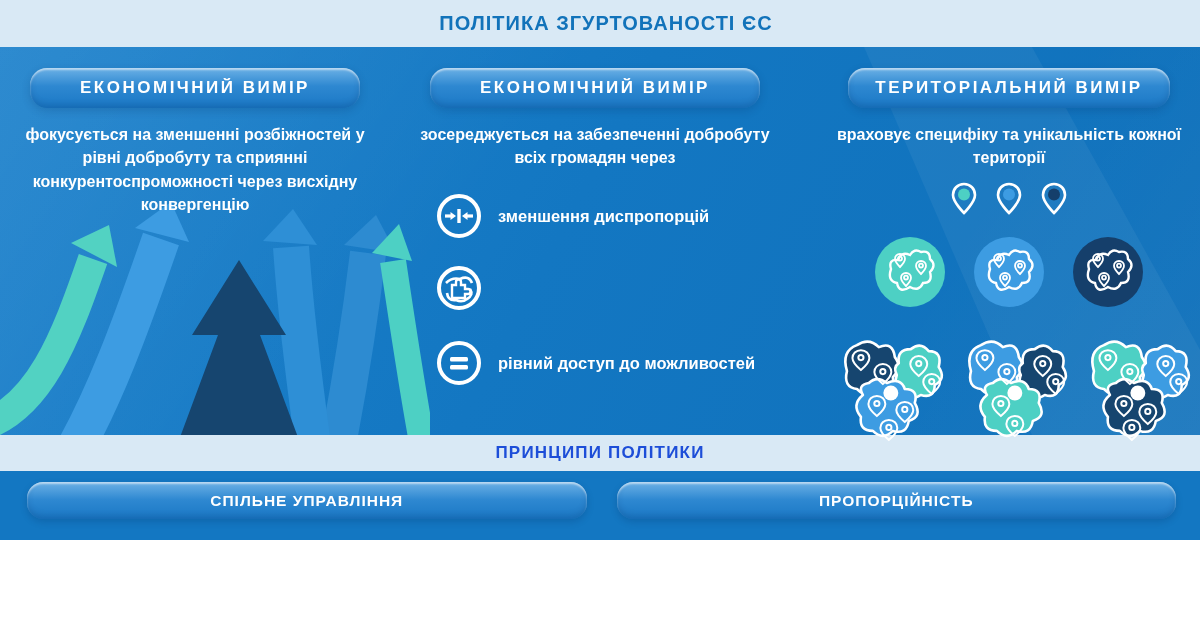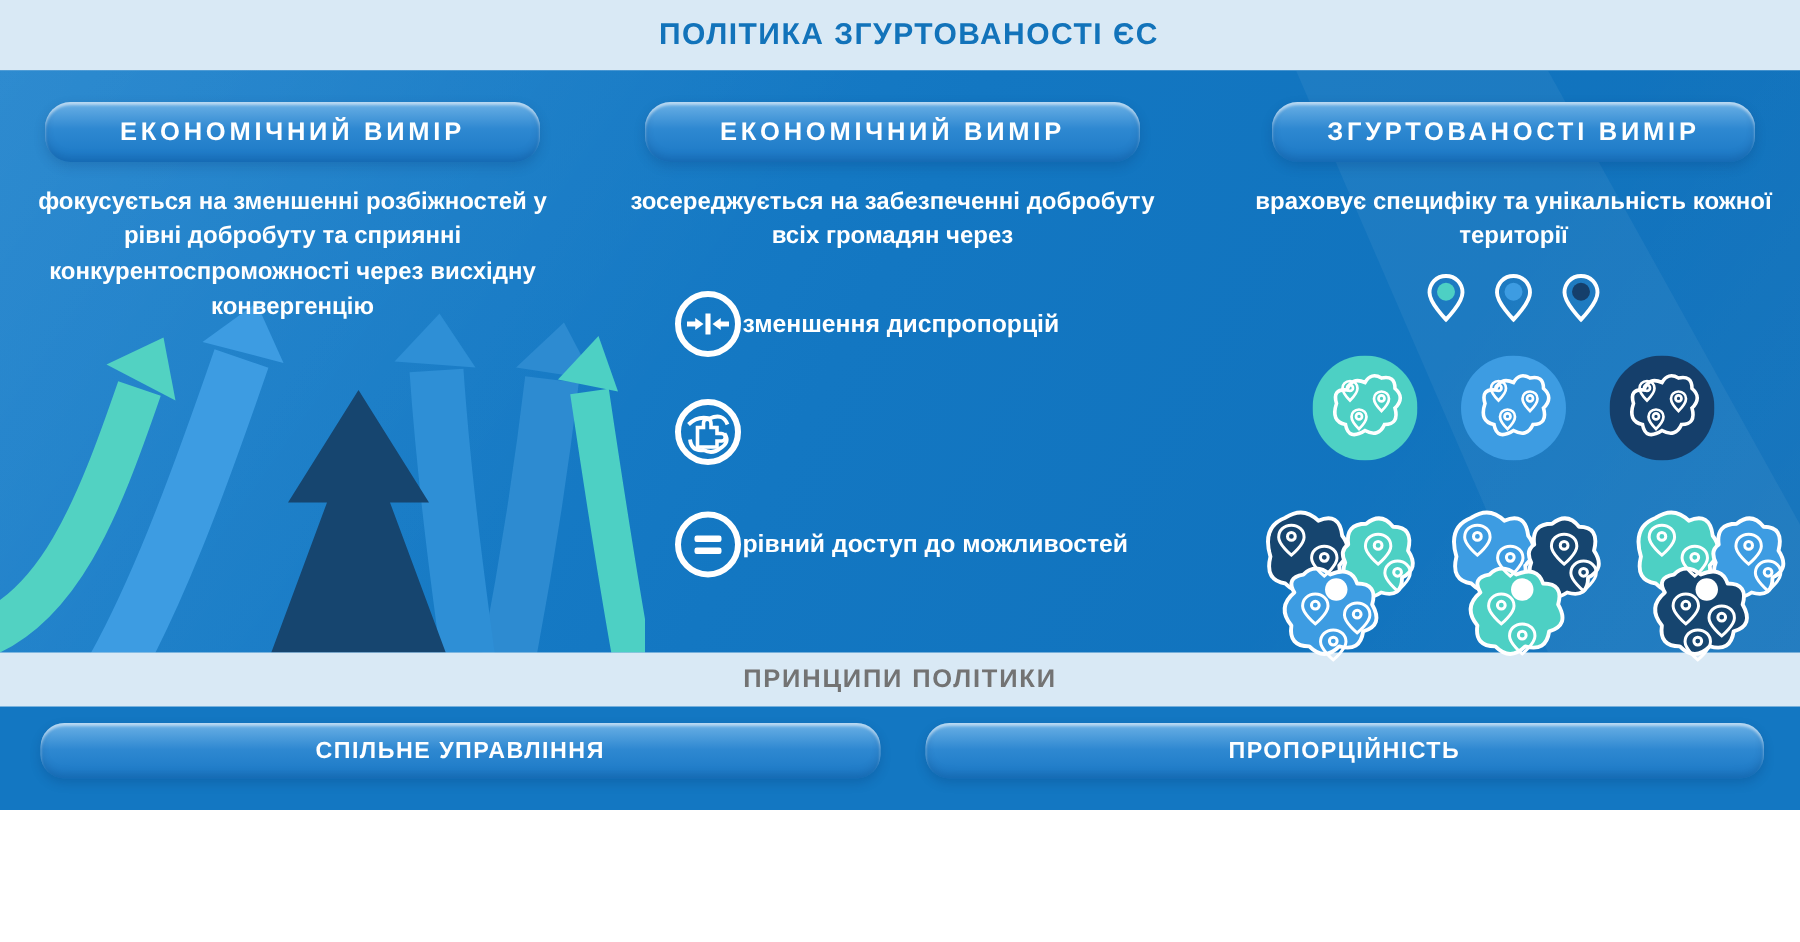"ЗГУРТОВАНОСТІ ВИМІР" span { text: ЗГУРТОВАНОСТІ -> ТЕРИТОРІАЛЬНИЙ }
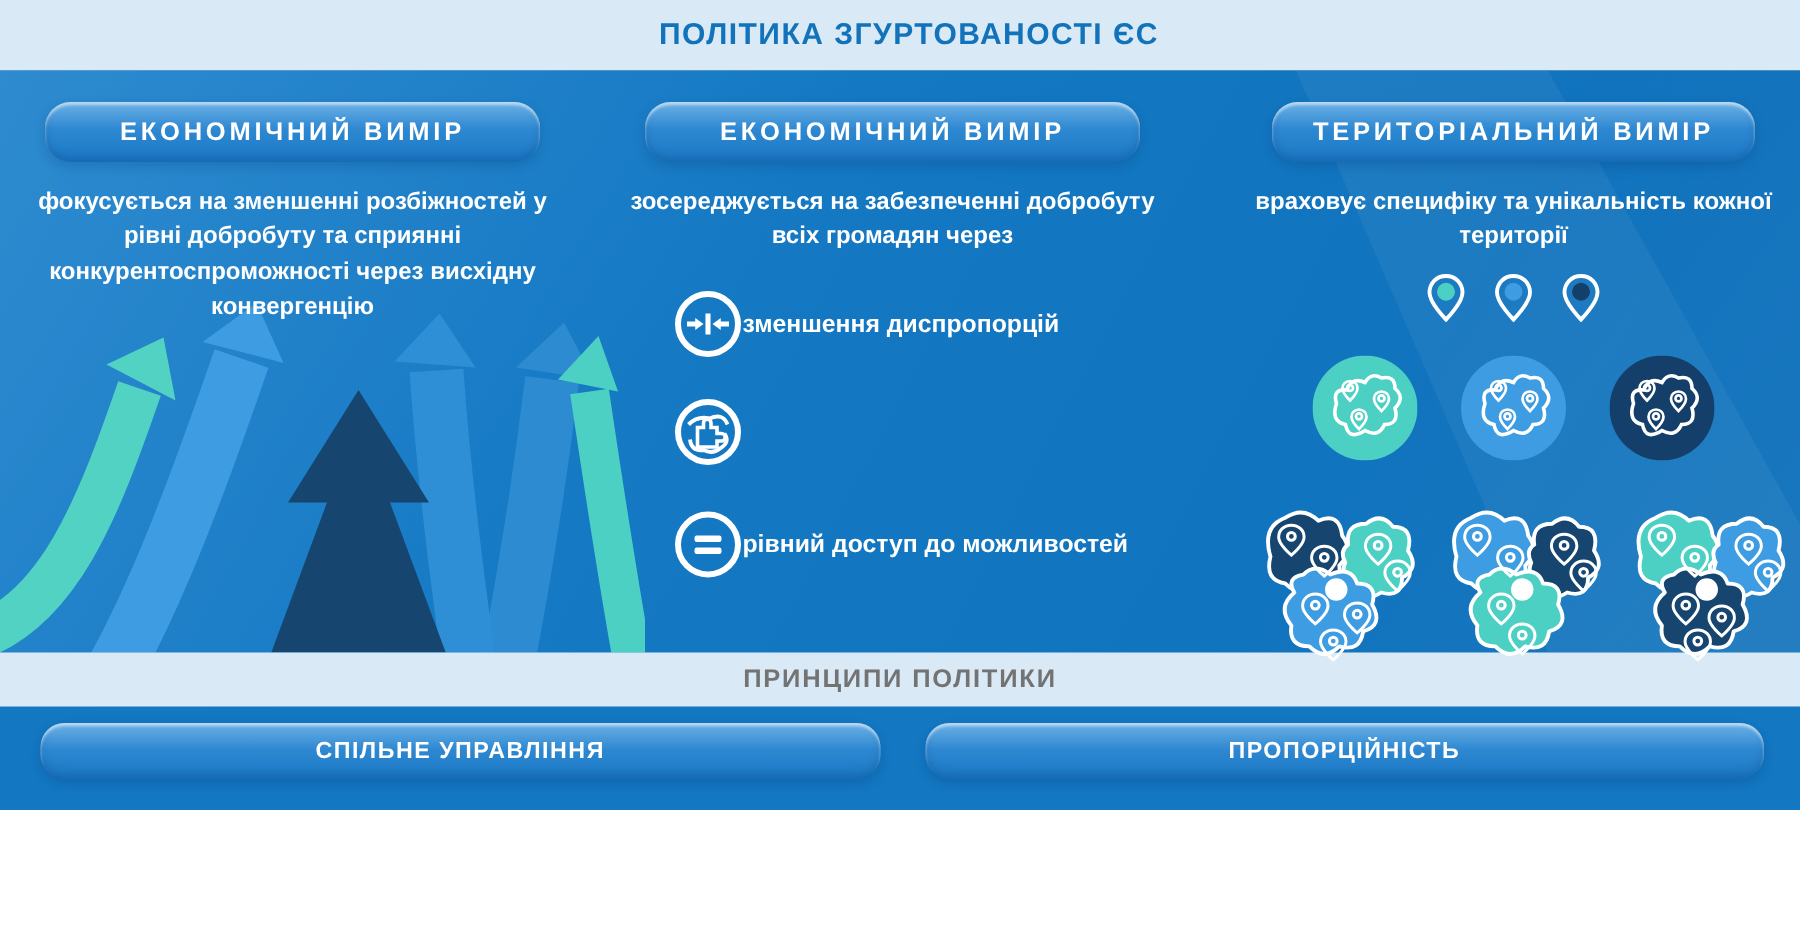"зменшення диспропорцій" .soc-row { gap: none -> 16px; left: 19px -> 6px }
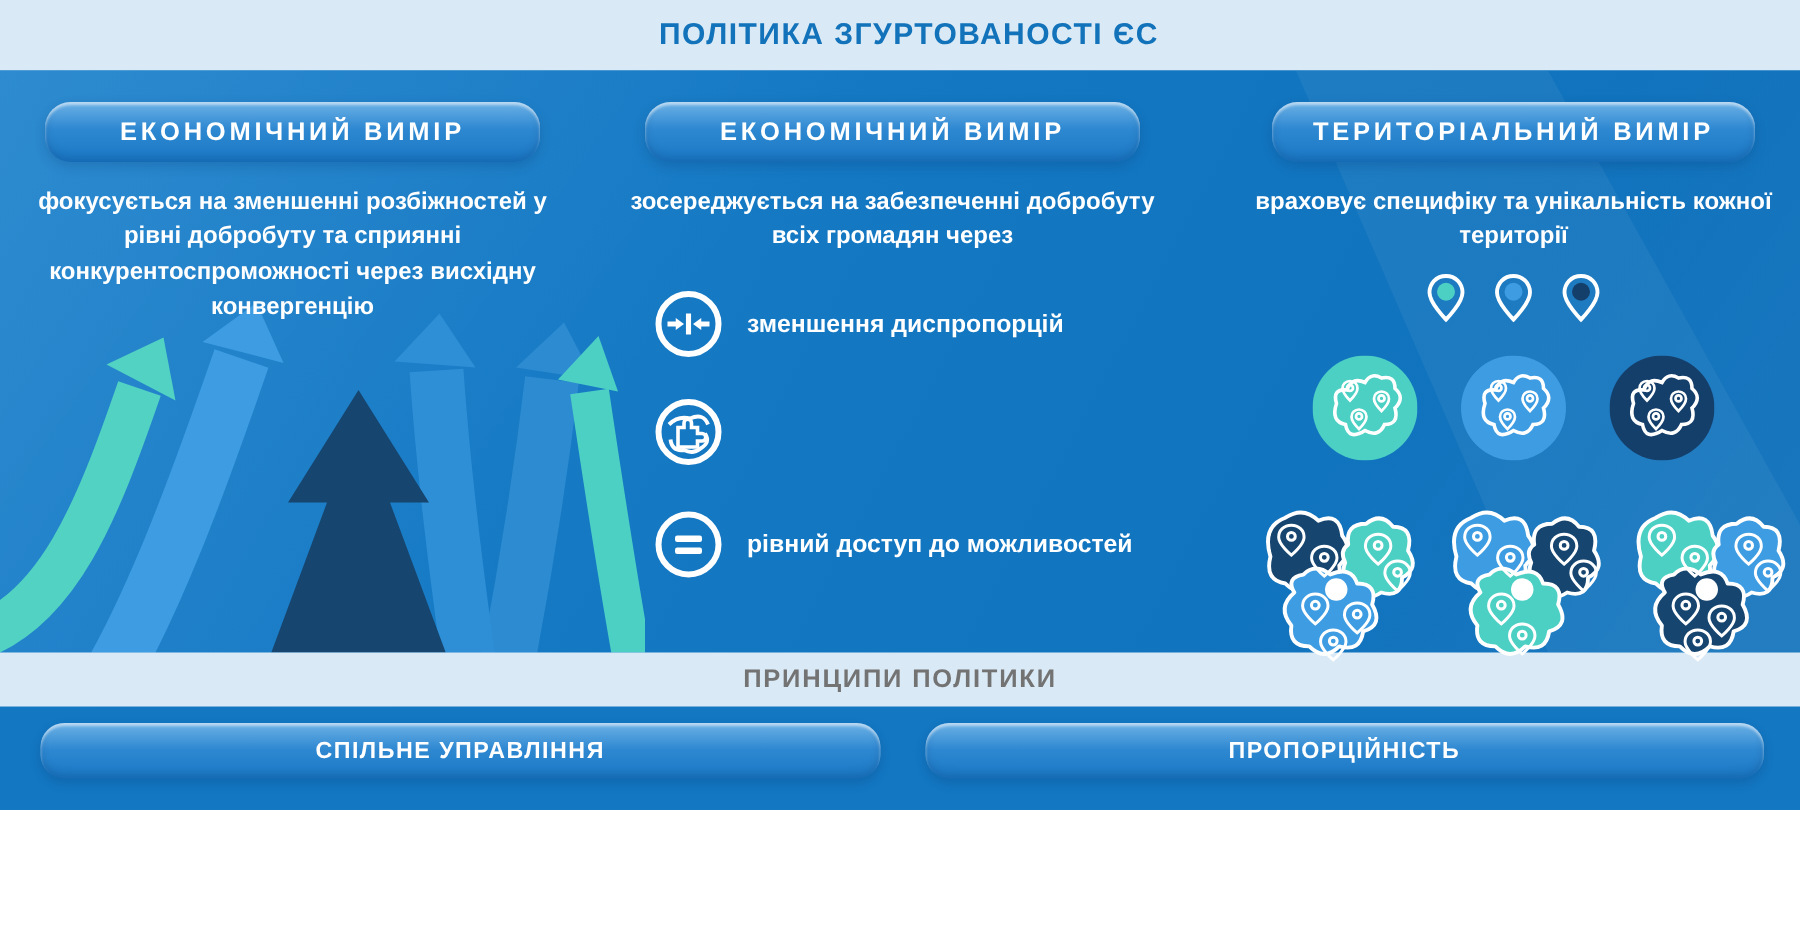"ПРИНЦИПИ ПОЛІТИКИ" .pr-title { color: #737373 -> #1d4ed8 }
